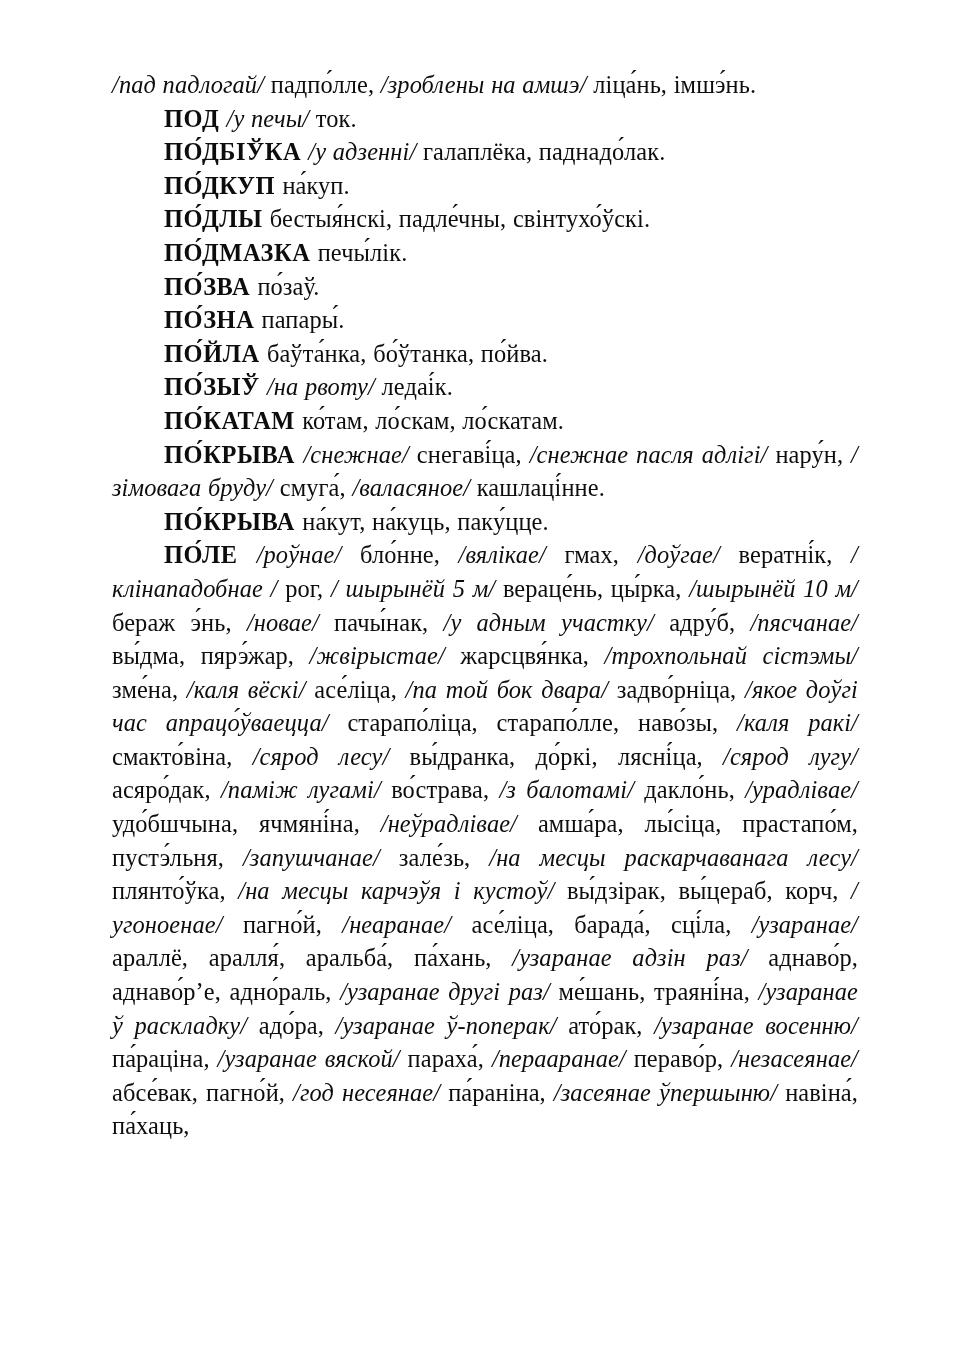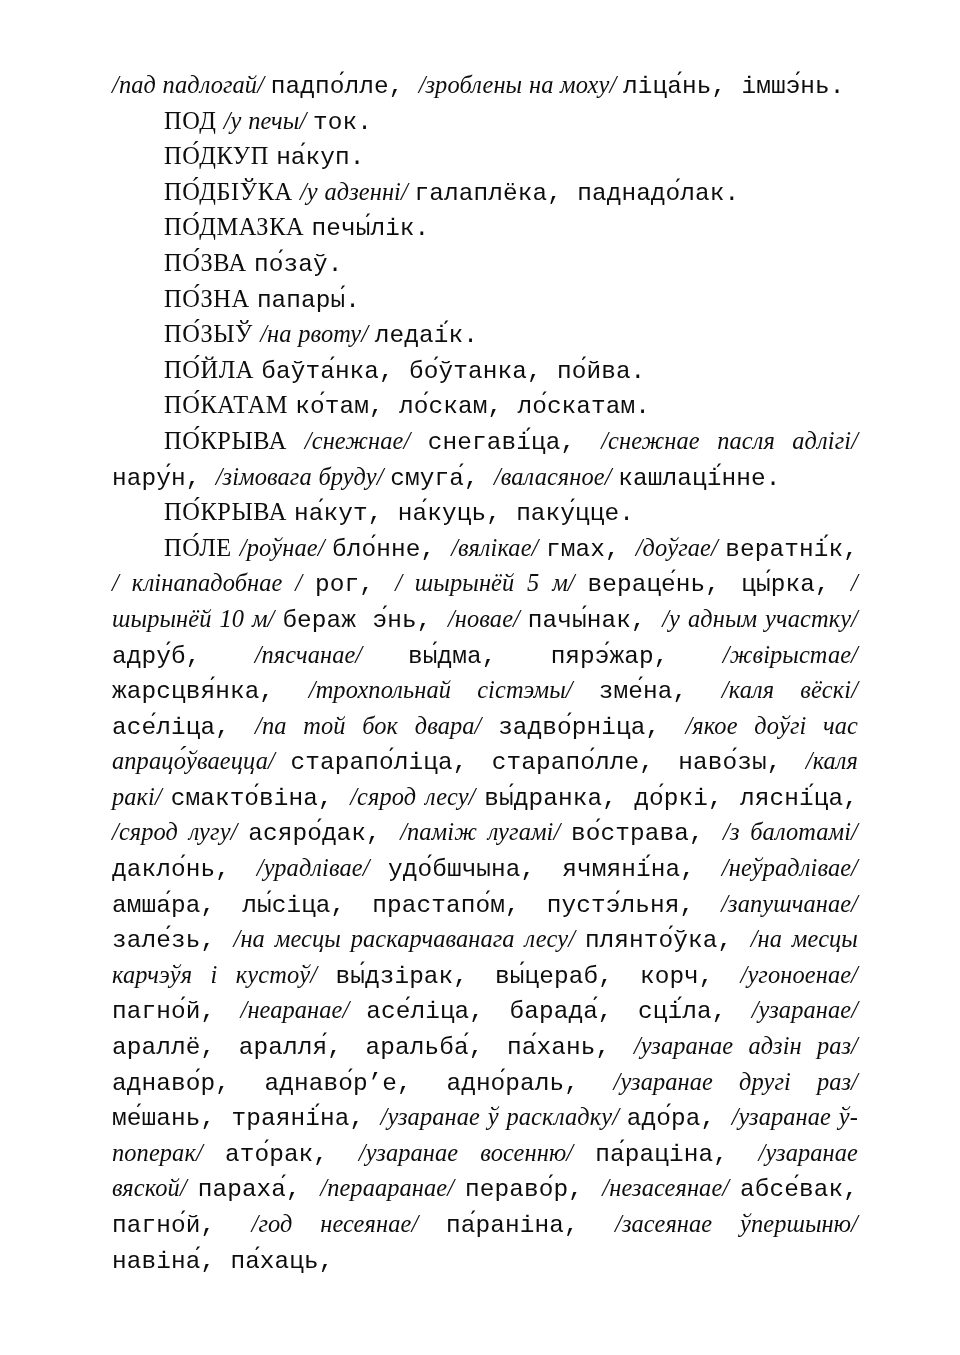"падпо́лле," .syn { font-family: Liberation Mono, monospace -> none }
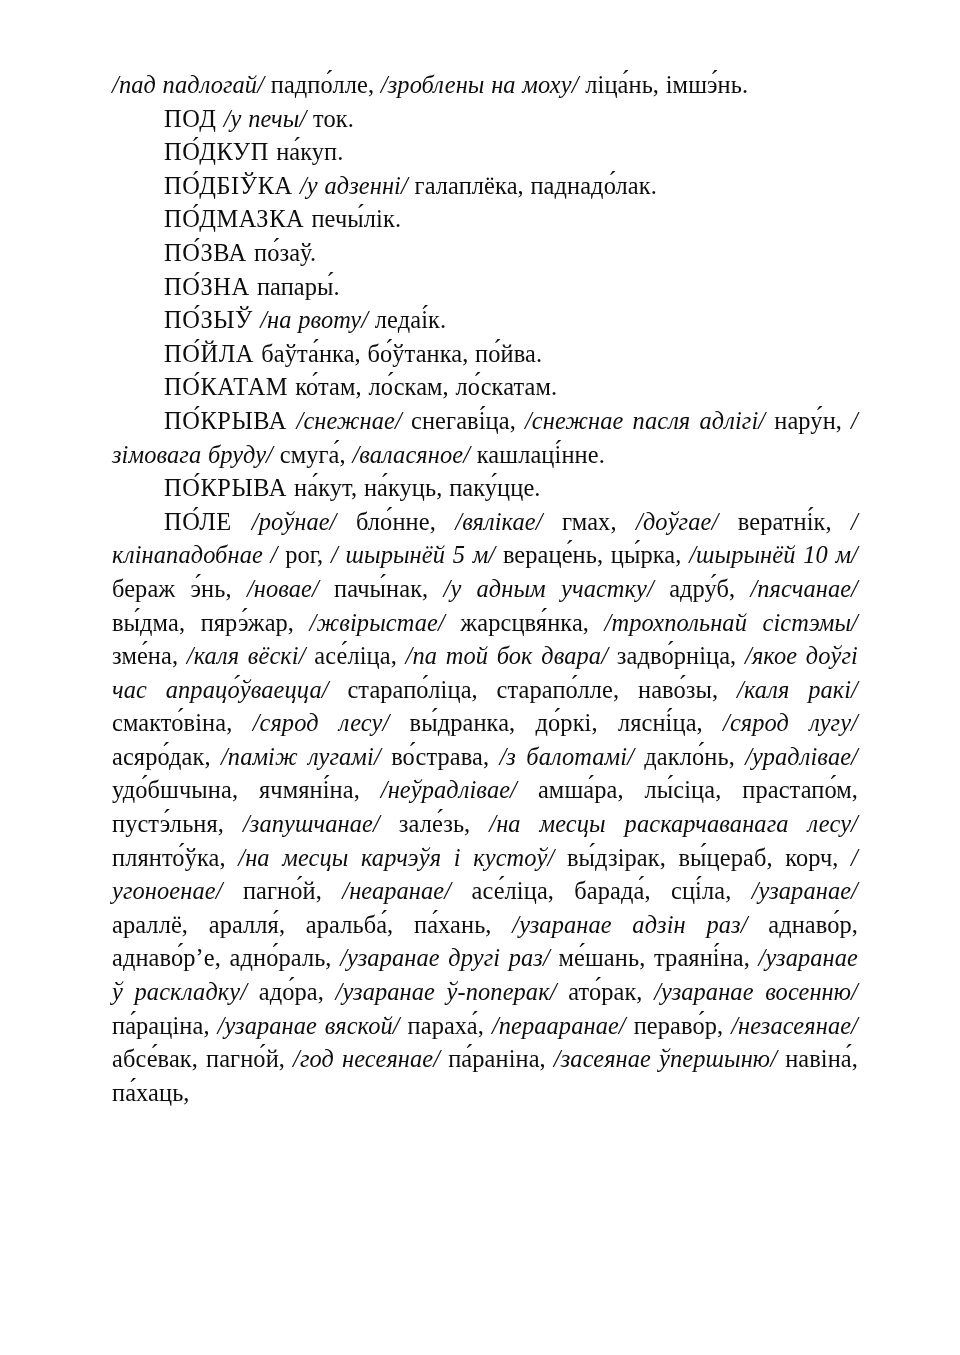"/зроблены на моху/" span.seg { text: моху/ -> амшэ/ }
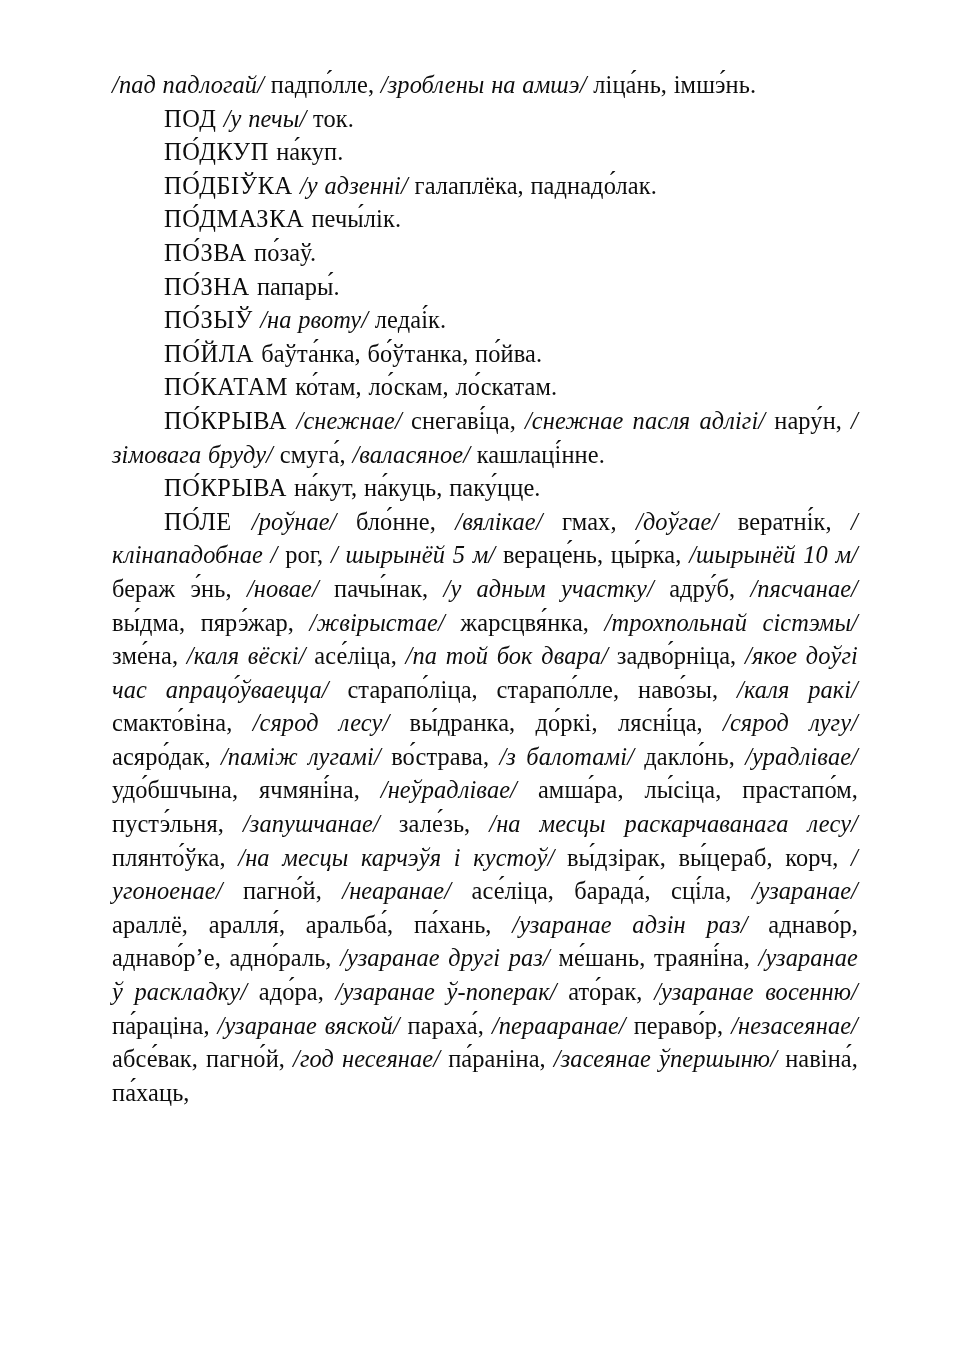"ПОД" .hw { font-weight: 400 -> 700 }
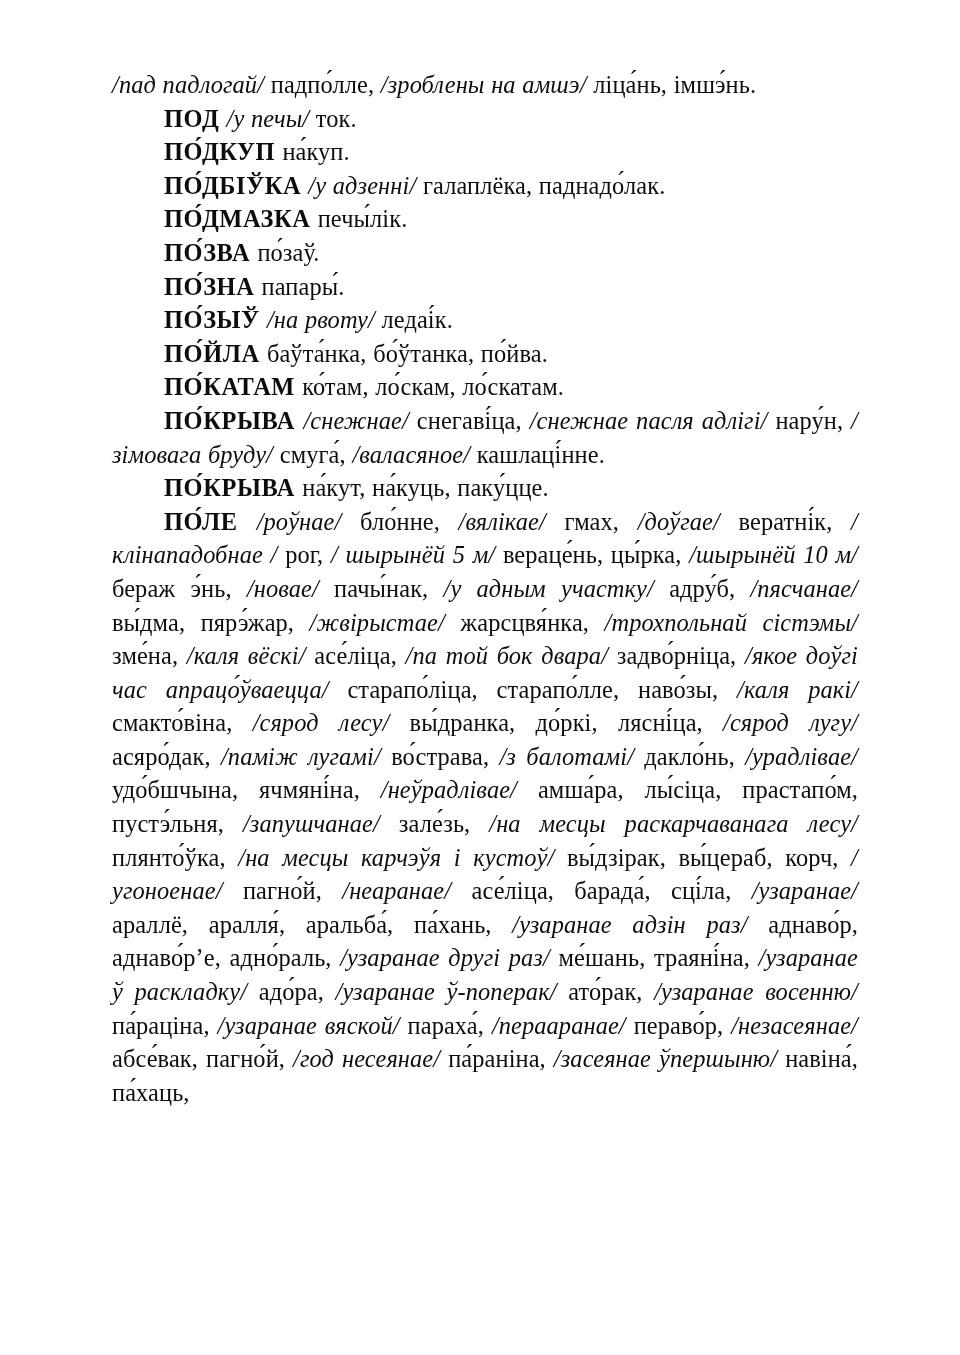"ПО́ДКУП на́куп." p.entry { order: before "ПО́ДБІЎКА /у адзенні/ галаплёка," -> after "ПО́ДБІЎКА /у адзенні/ галаплёка," }
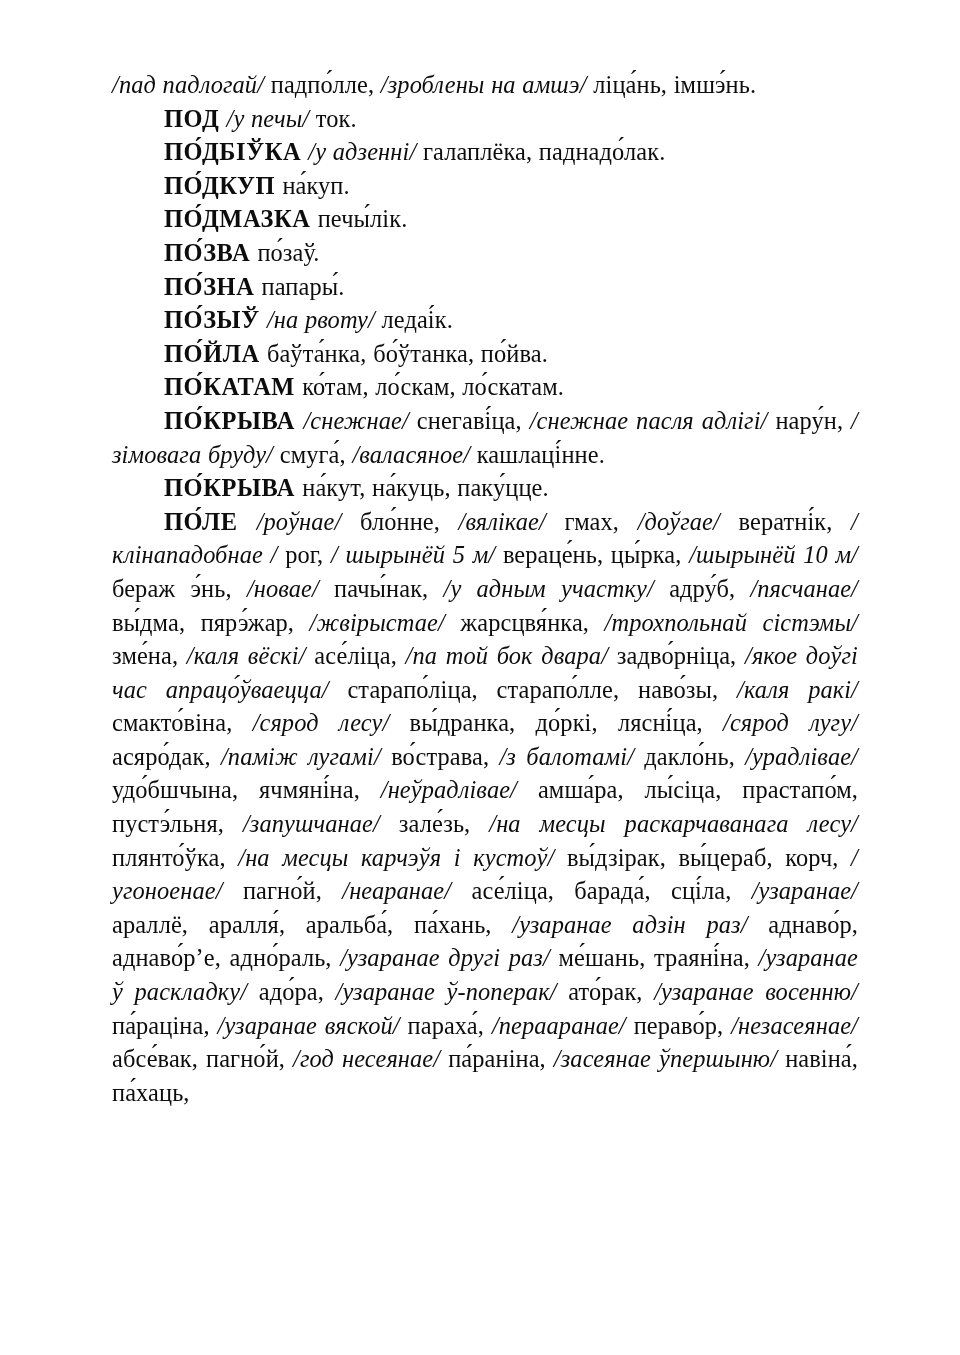"ПО́ДЛЫ бестыя́нскі, падле́чны," p.entry { html: none -> <p><span>ПО́ДЛЫ </span><span>бестыя́нскі, падле́чны, свінтухо́ўскі.</span></p> }
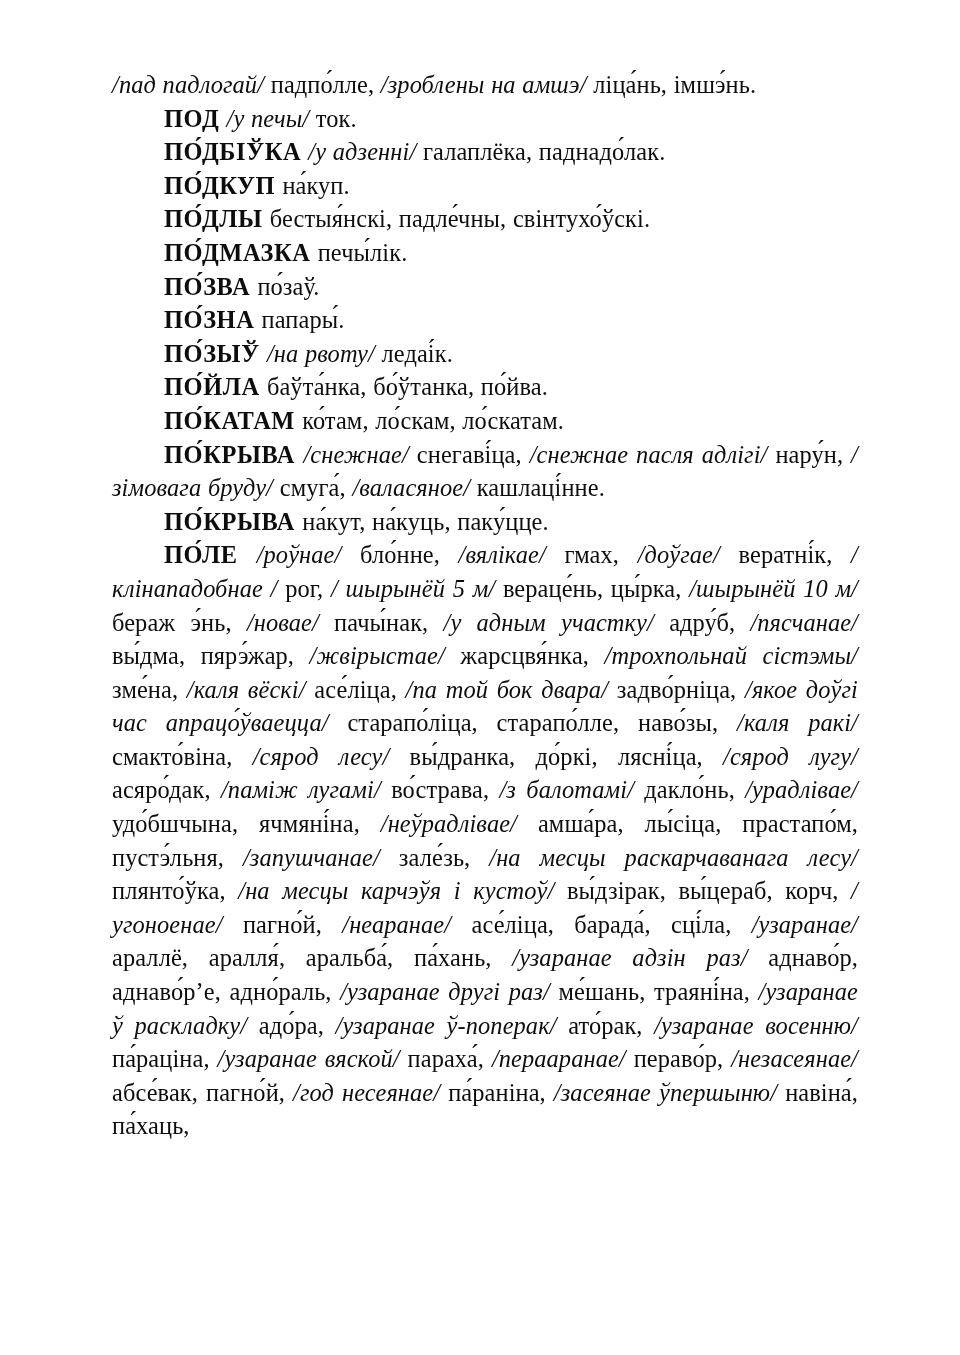"ПО́ЗЫЎ /на рвоту/ ледаі́к." p.entry { order: before "ПО́ЙЛА баўта́нка, бо́ўтанка, по́йва." -> after "ПО́ЙЛА баўта́нка, бо́ўтанка, по́йва." }
